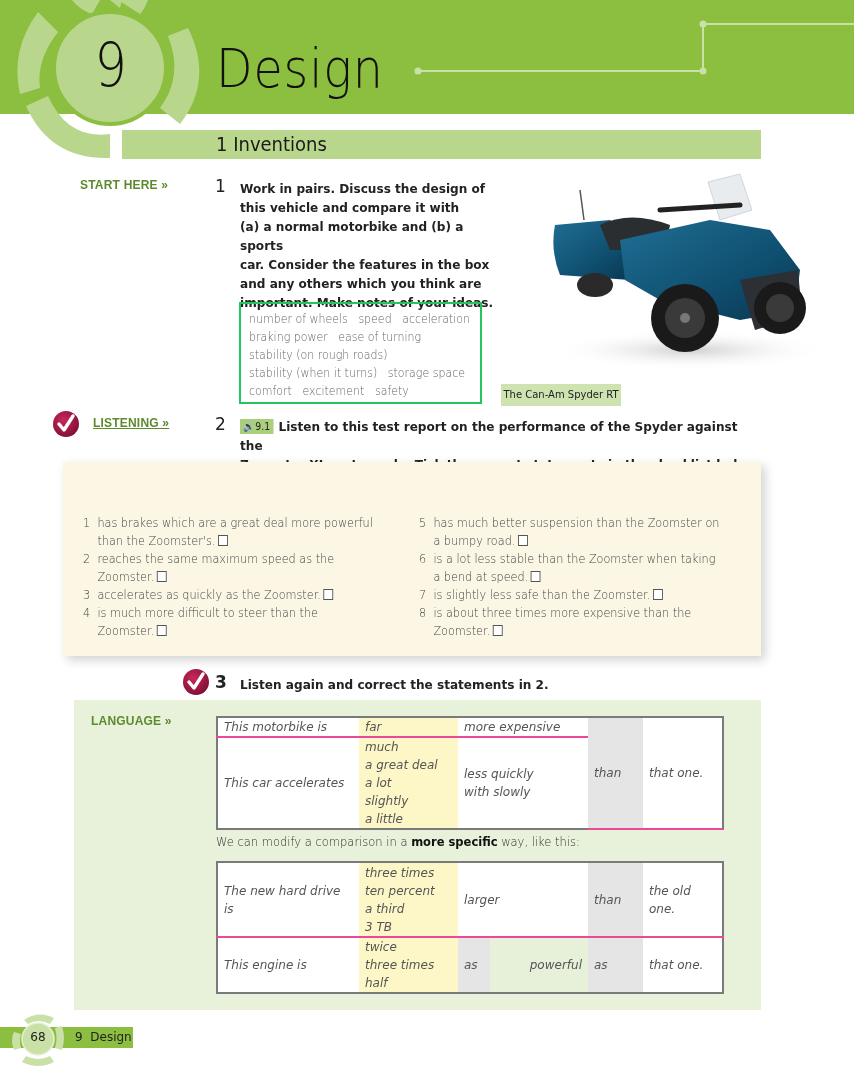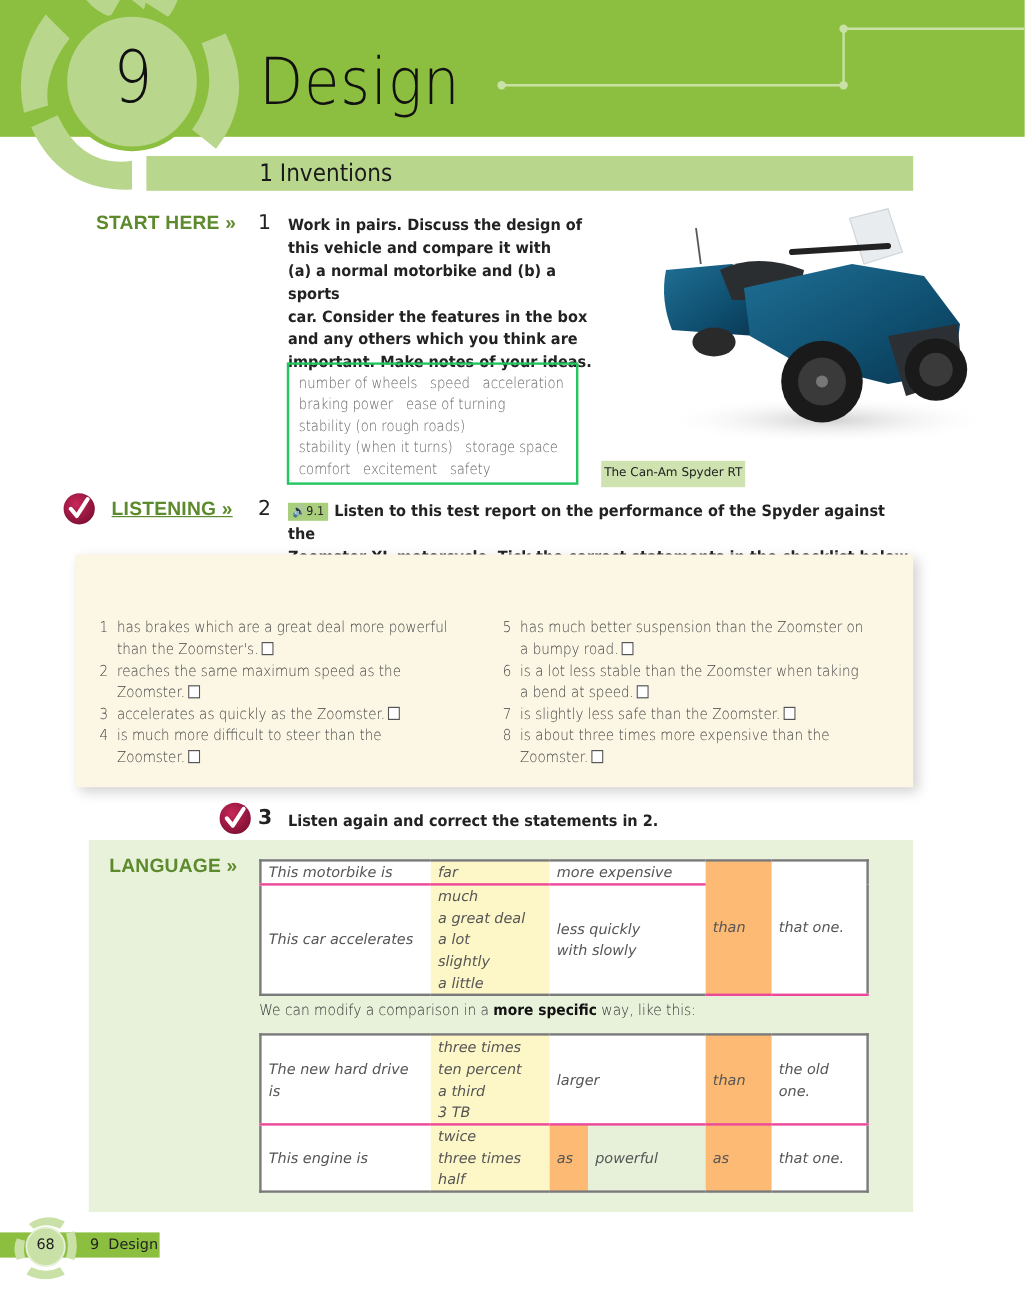"START HERE »" .side-label { font-size: 16px -> 12px }
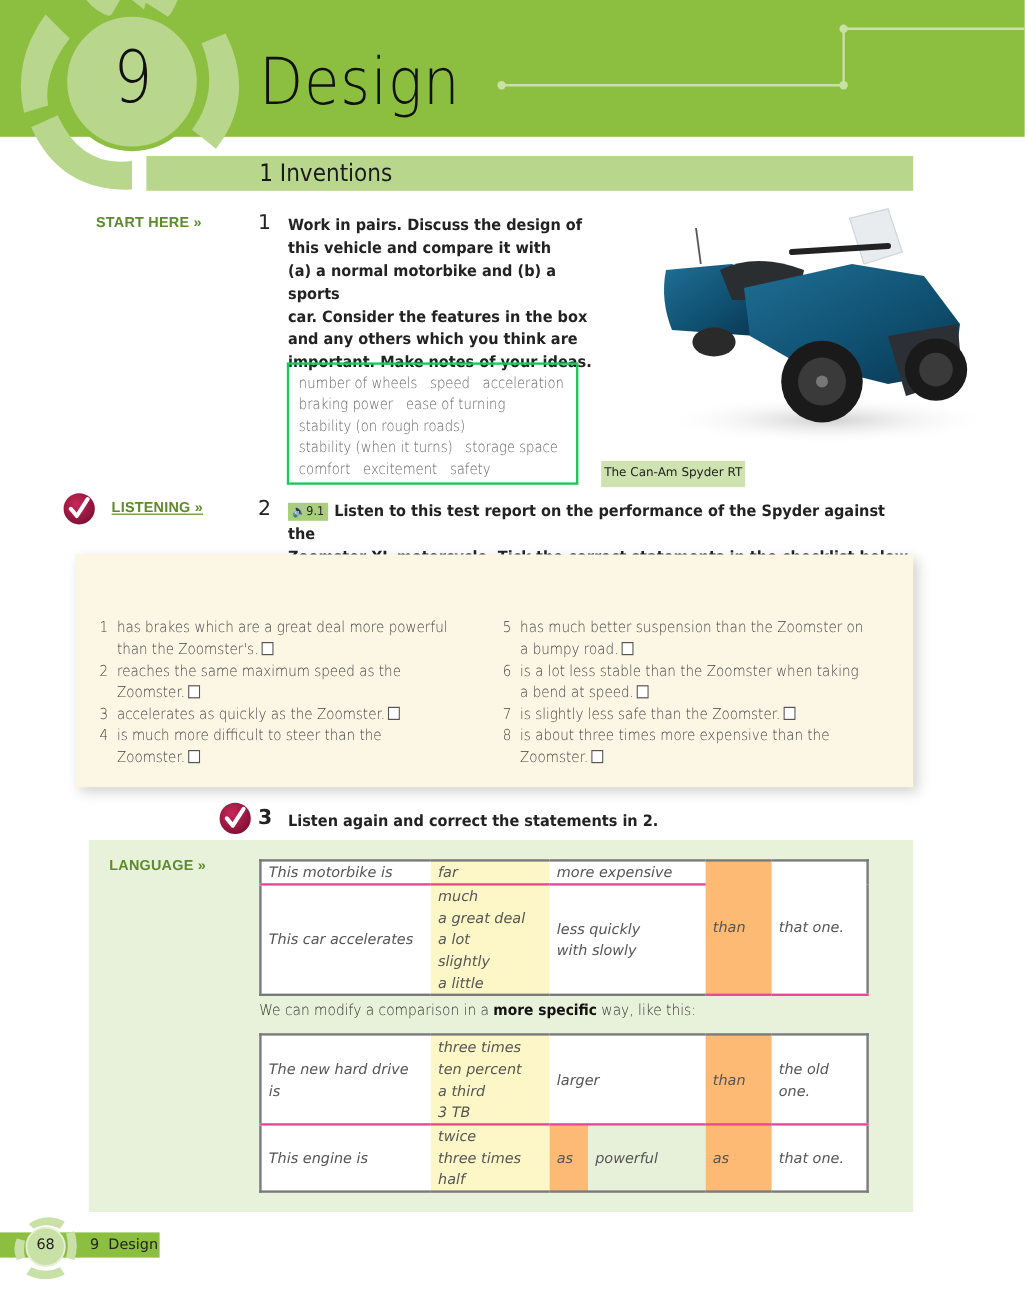"than" .gtable td.t { background: #fdba74 -> #e5e5e5 }
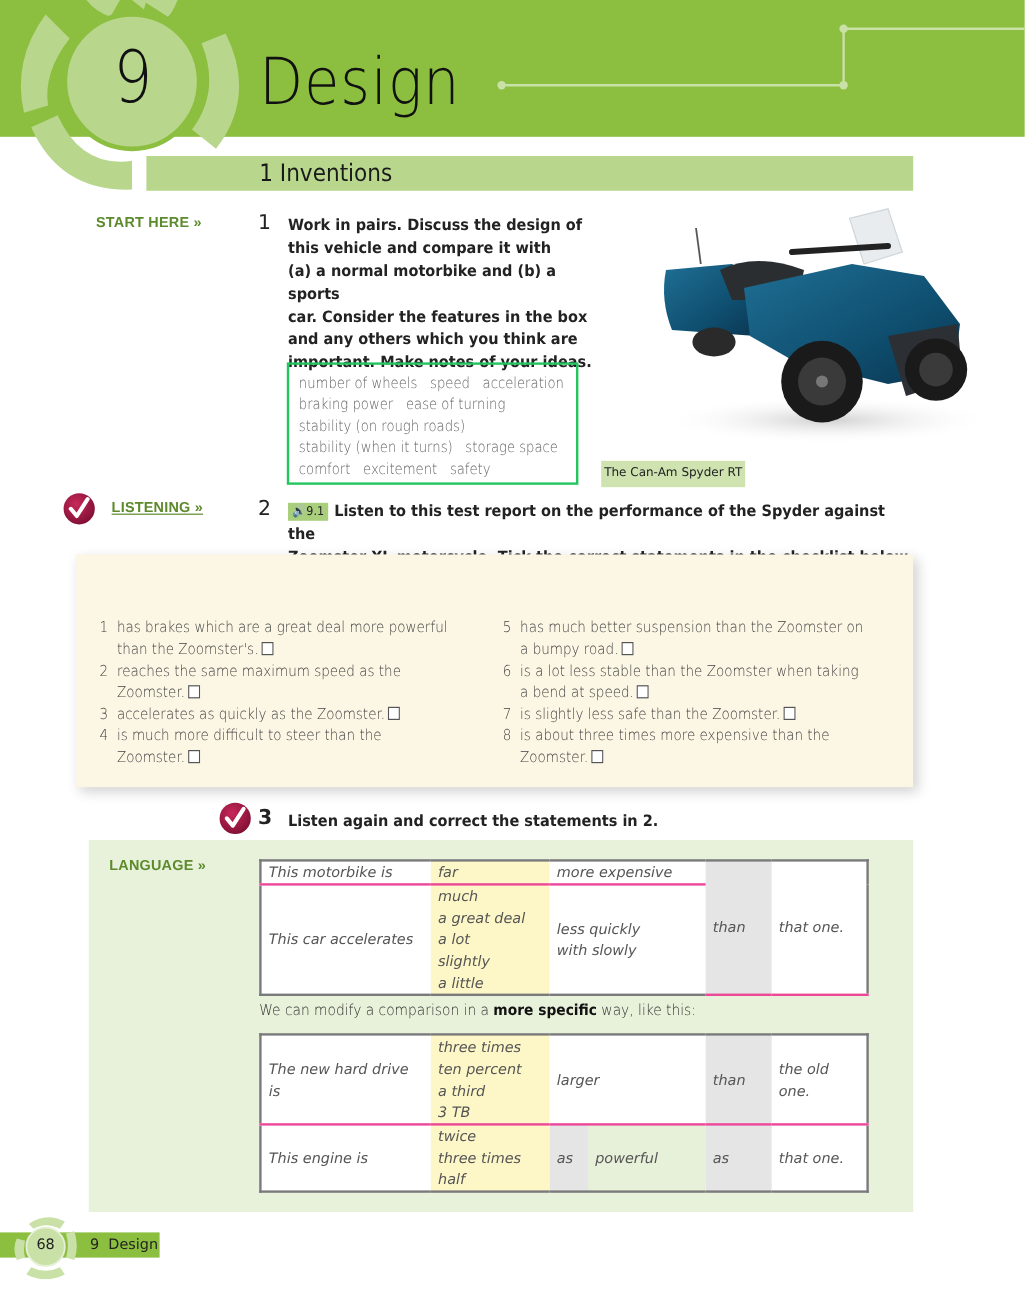"powerful" .gtable td.g { text-align: none -> right }
